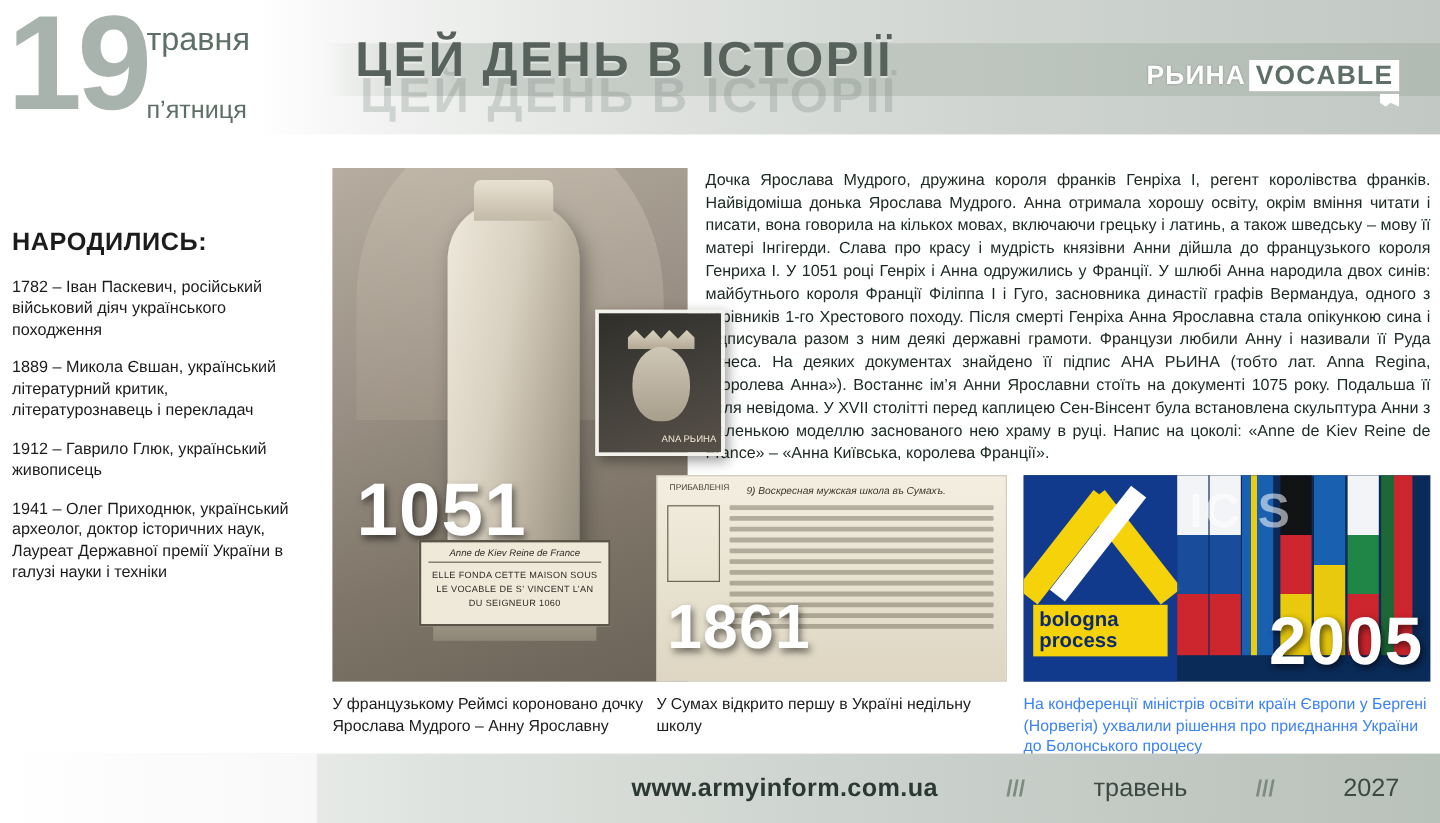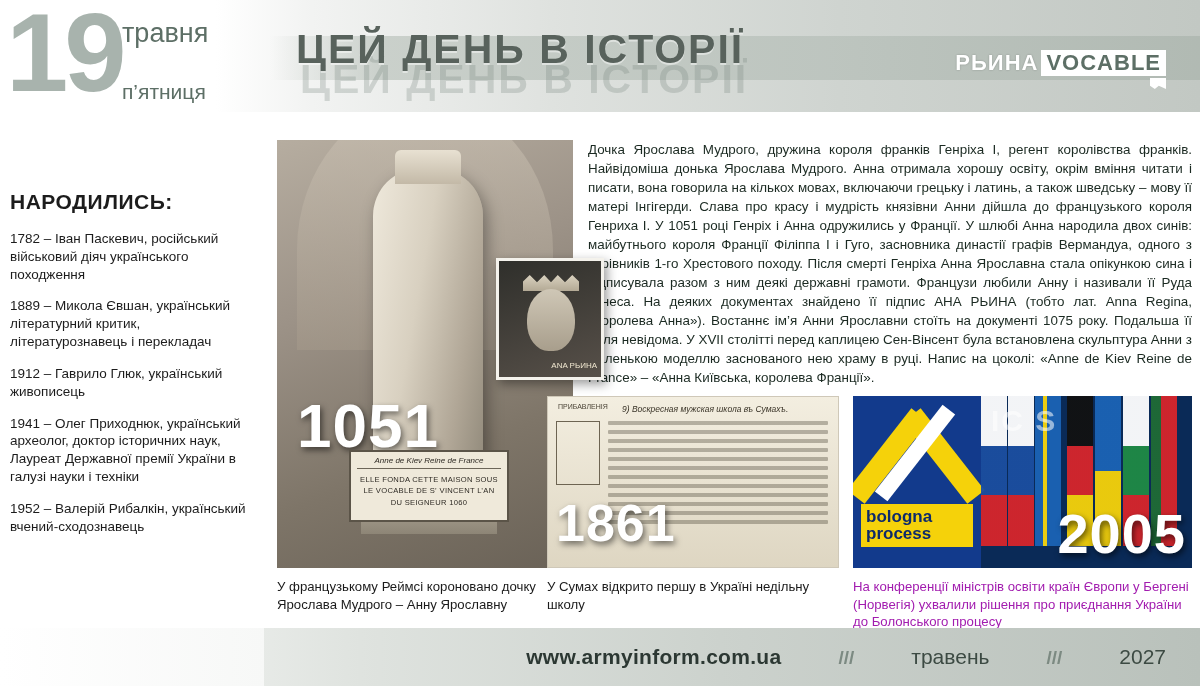"IC S" .ghost-text { font-size: 30px -> 40px }
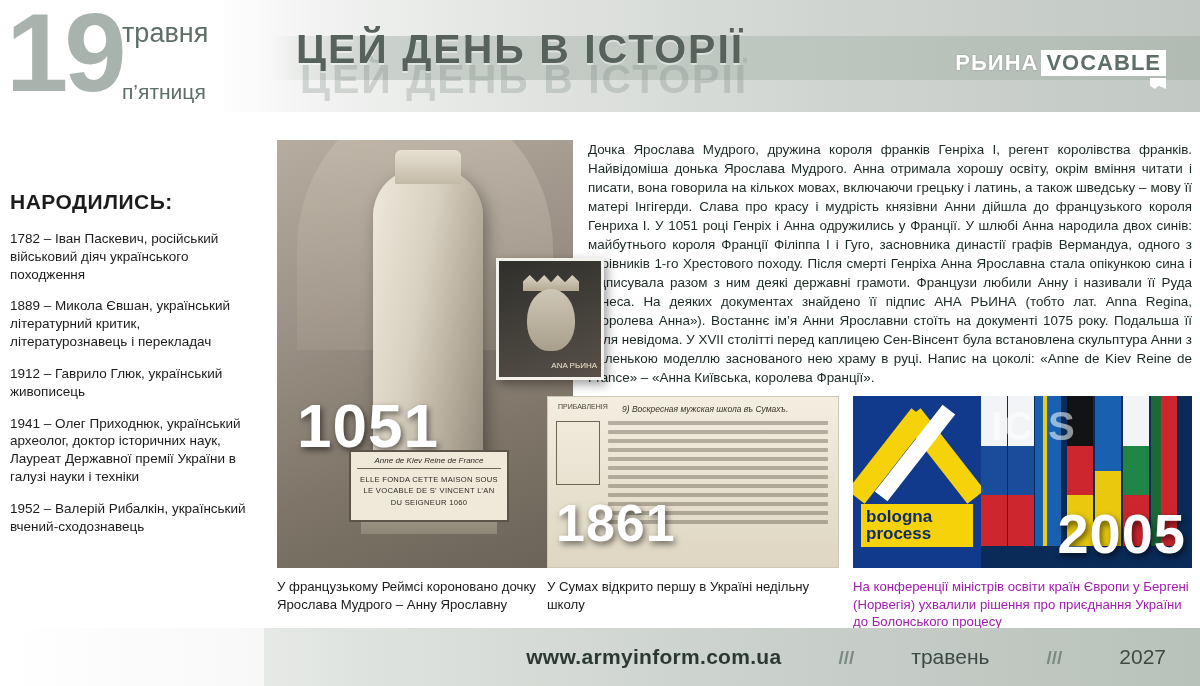"1952 – Валерій Рибалкін, український" div.born-item { html: <div>1952 – Валерій Рибалкін, український вчений-сходознавець</div> -> none }
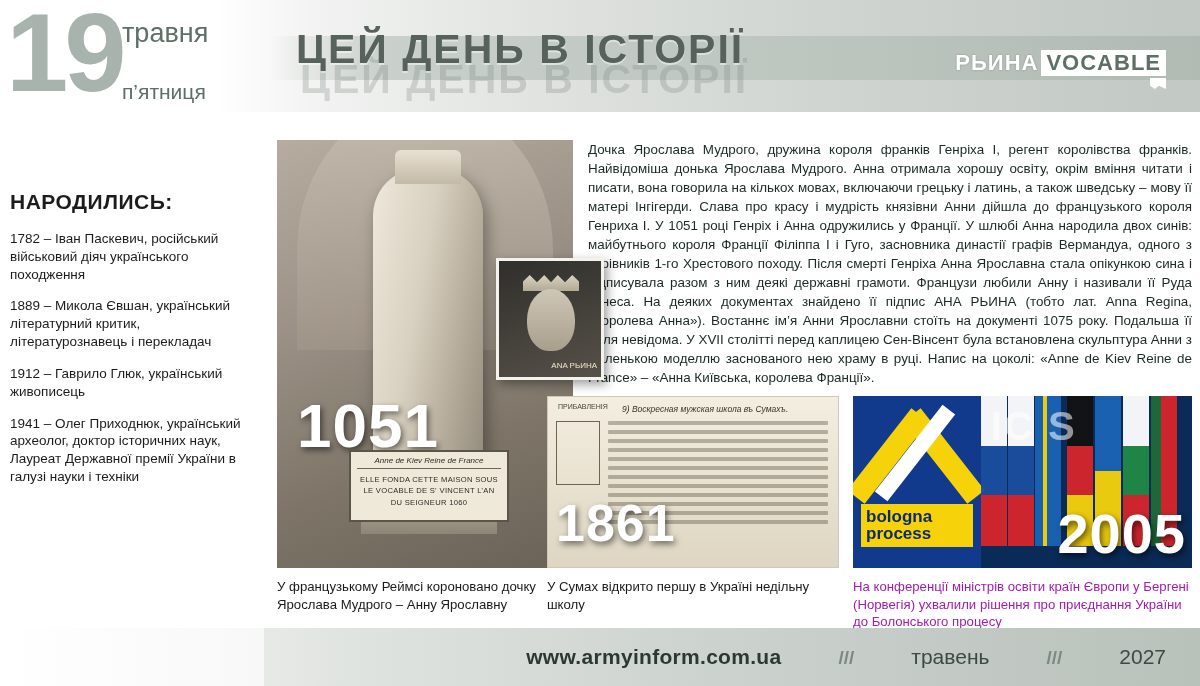"На конференції міністрів освіти країн" .caption-3 { color: #a21caf -> #3b82f6 }
